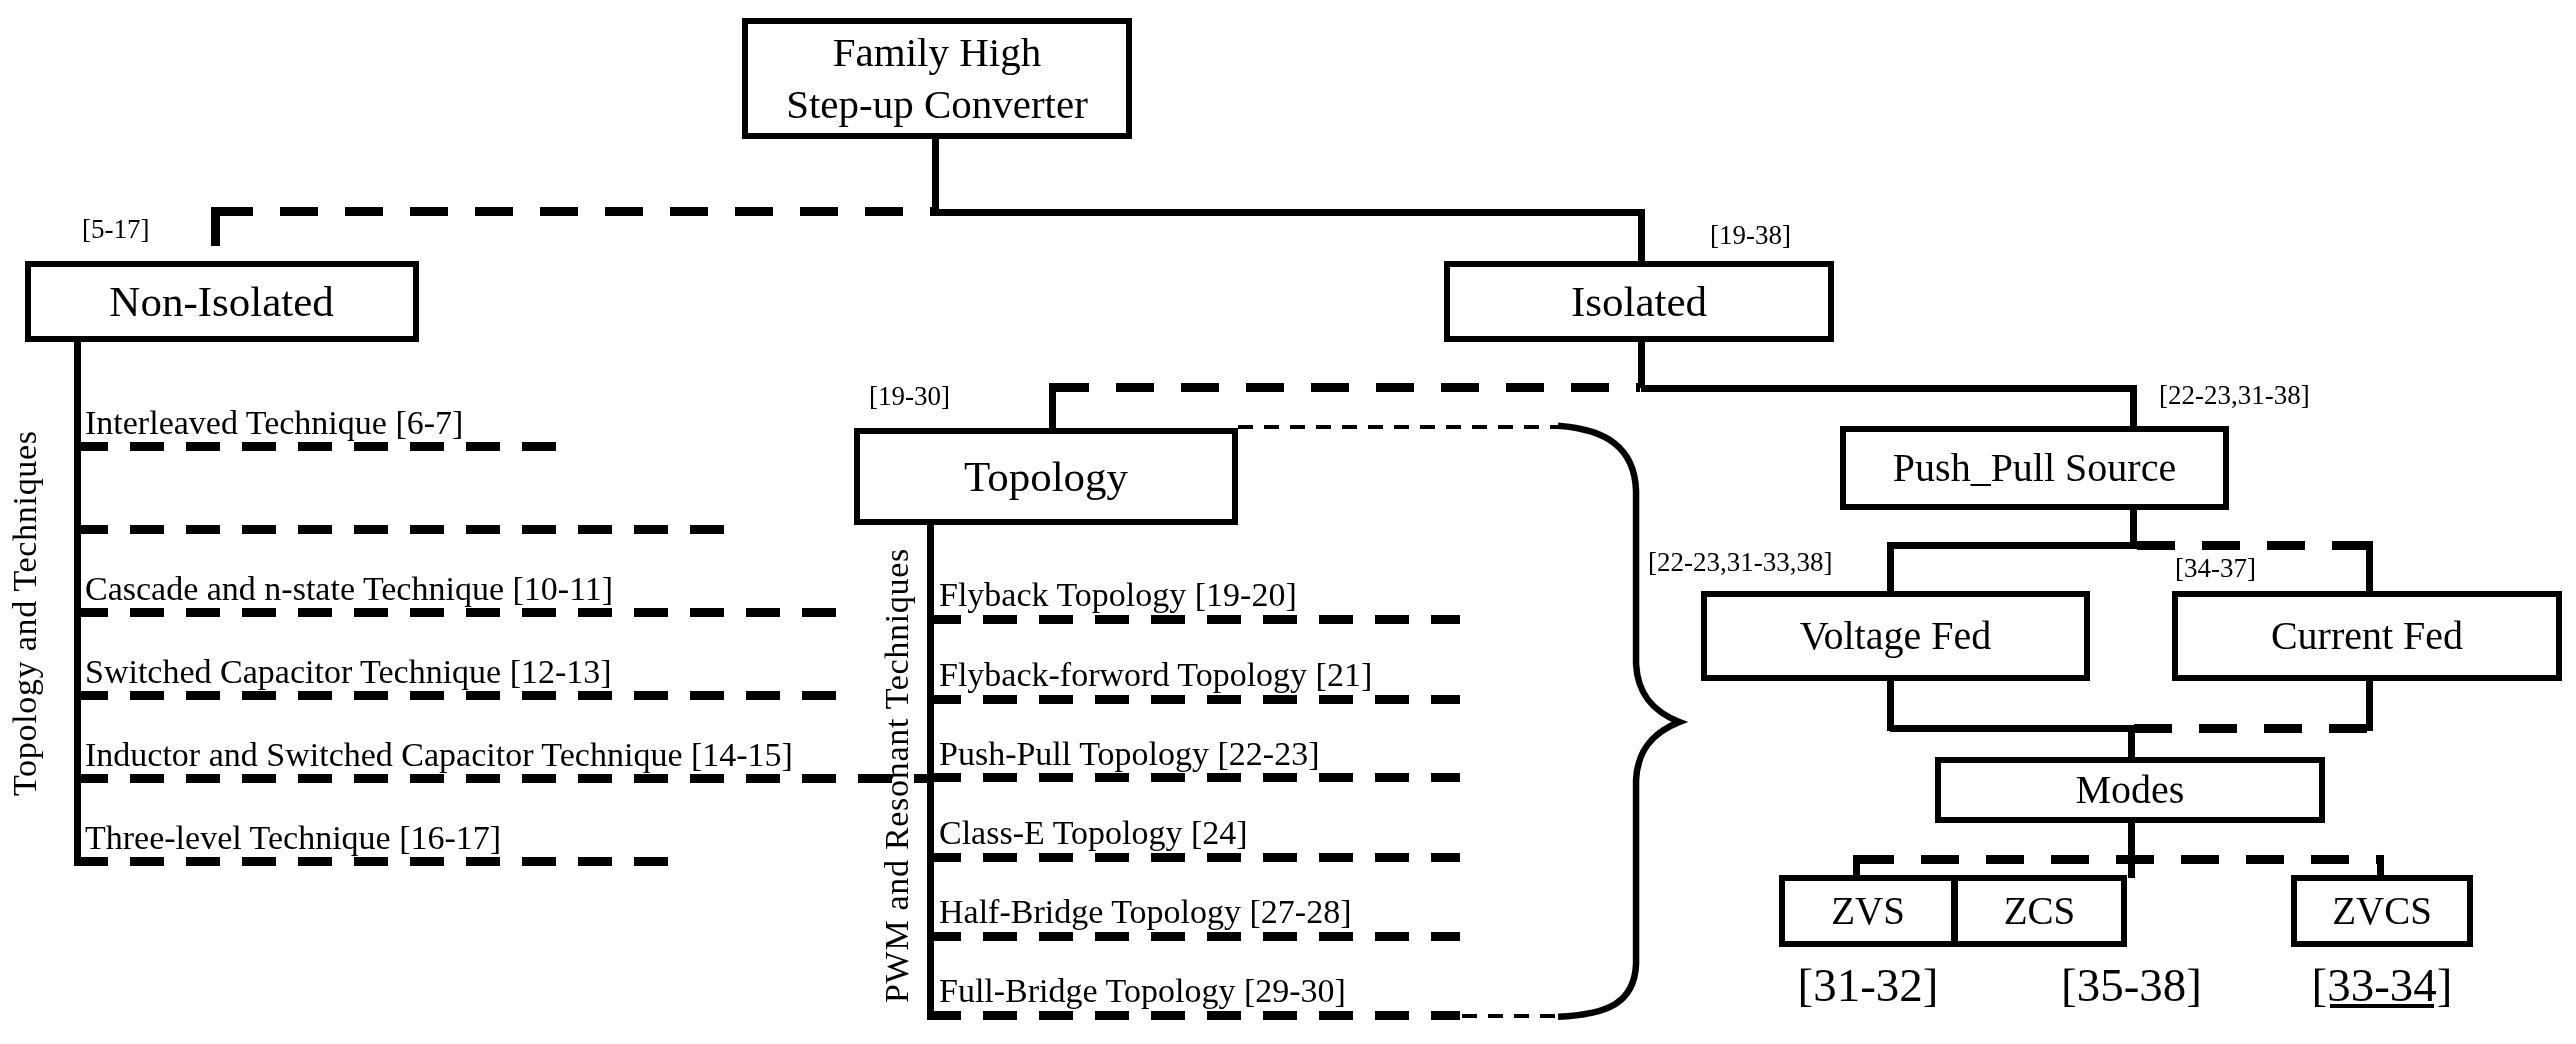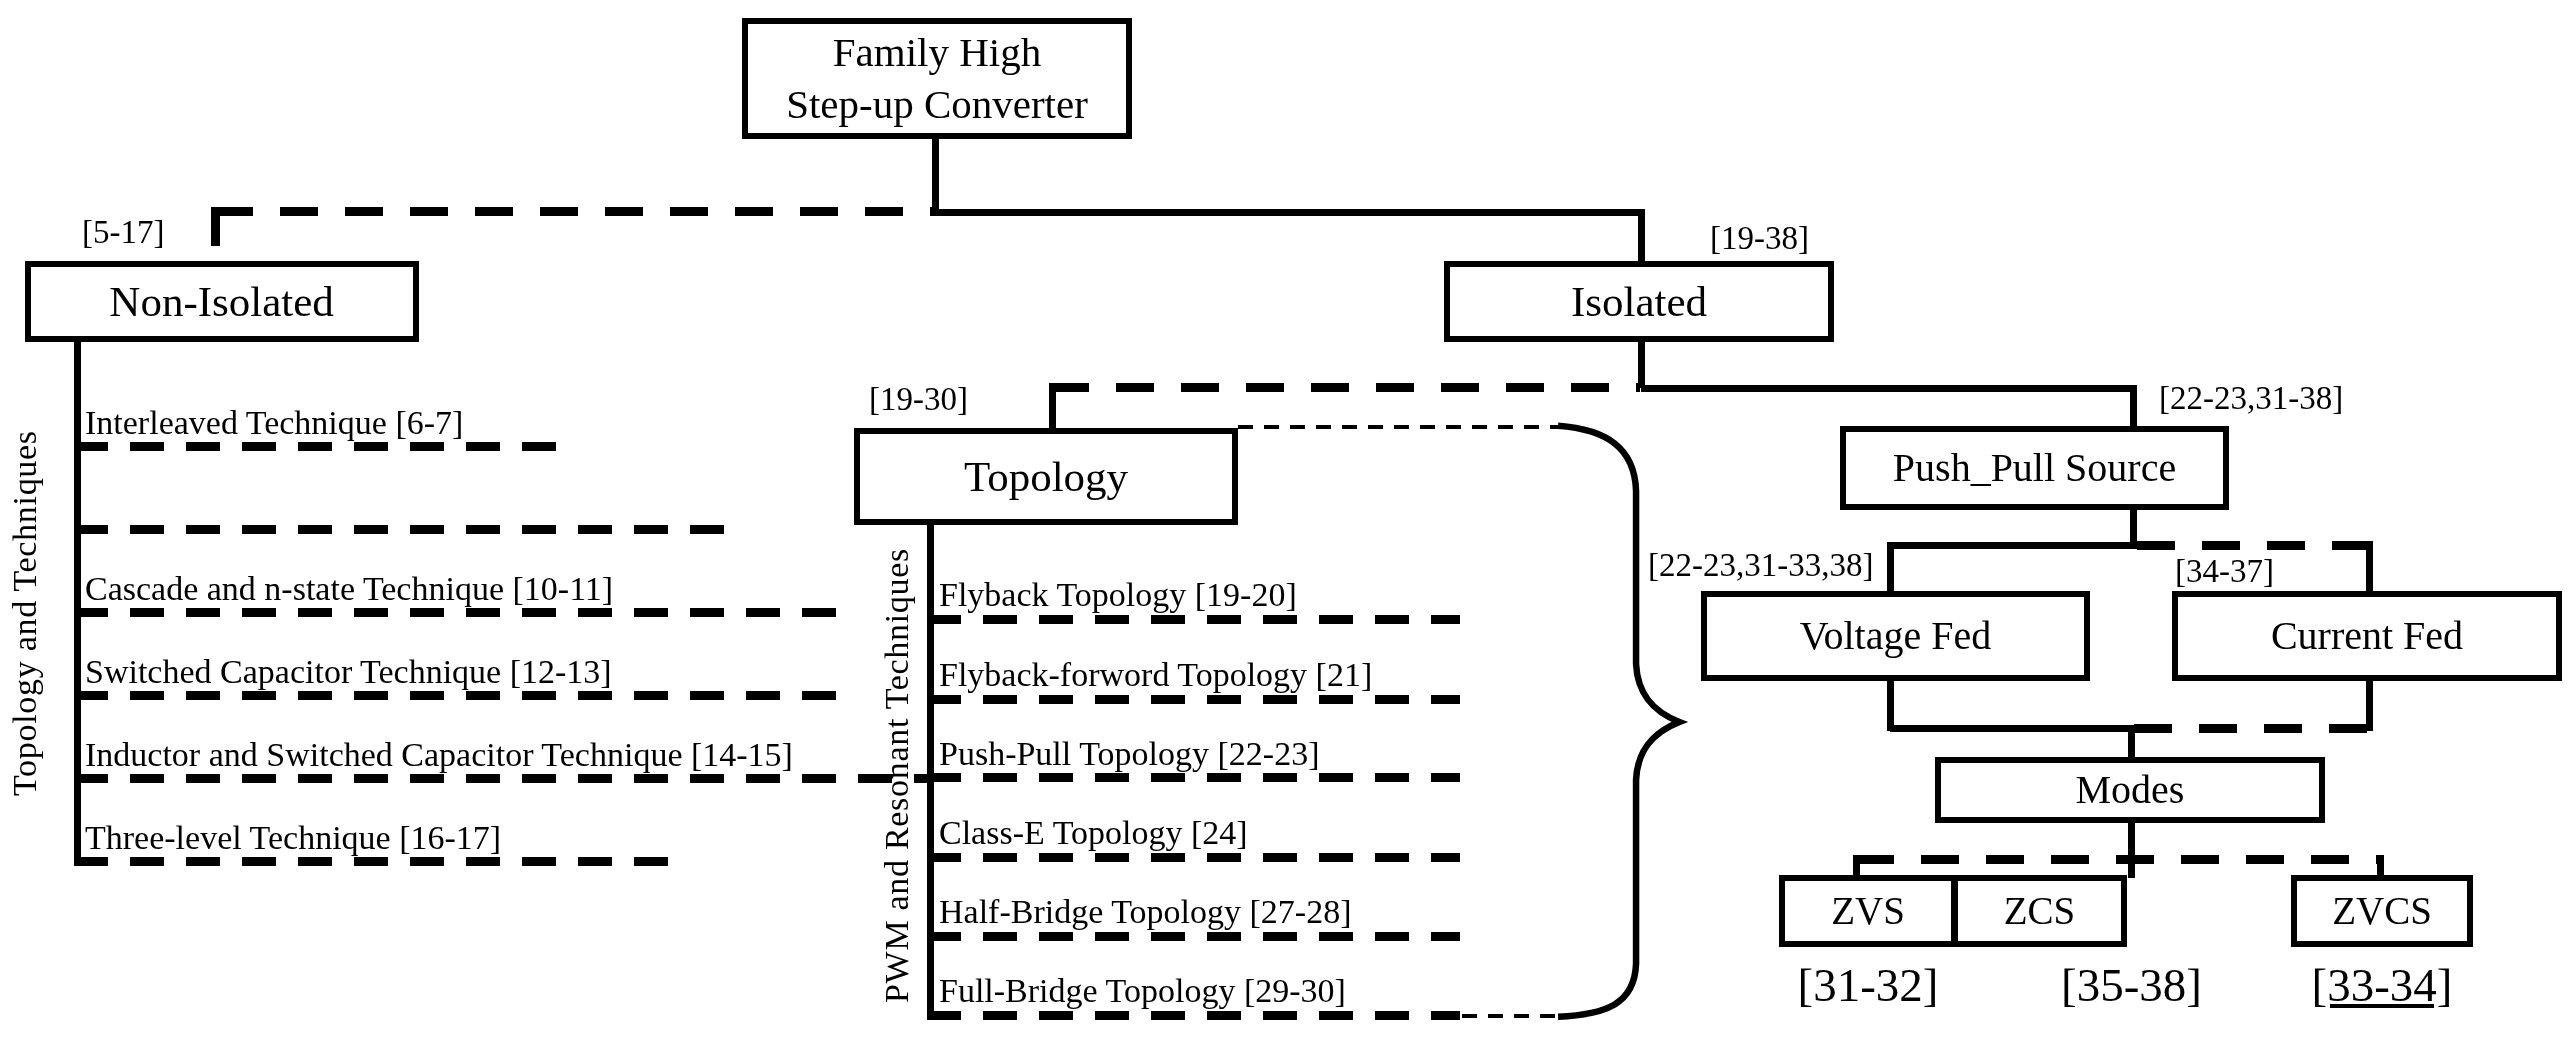"[5-17]" .ref { font-size: 33px -> 27px }
